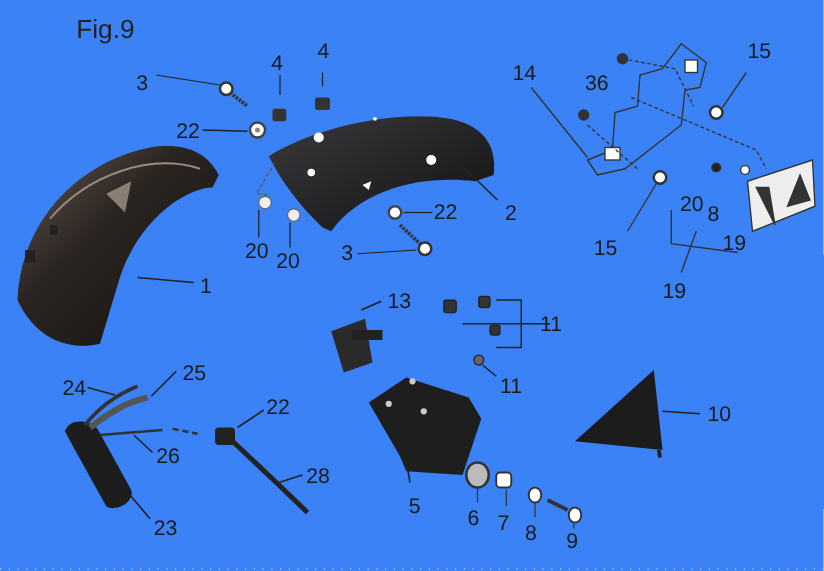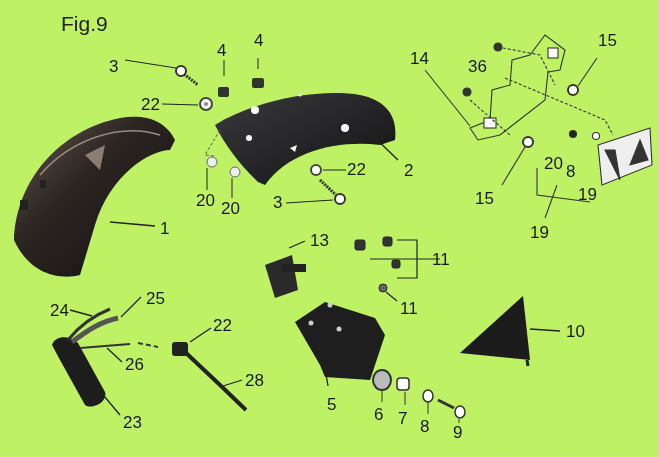"Fig.9" #canvas { background: #bef264 -> #3b82f6 }
